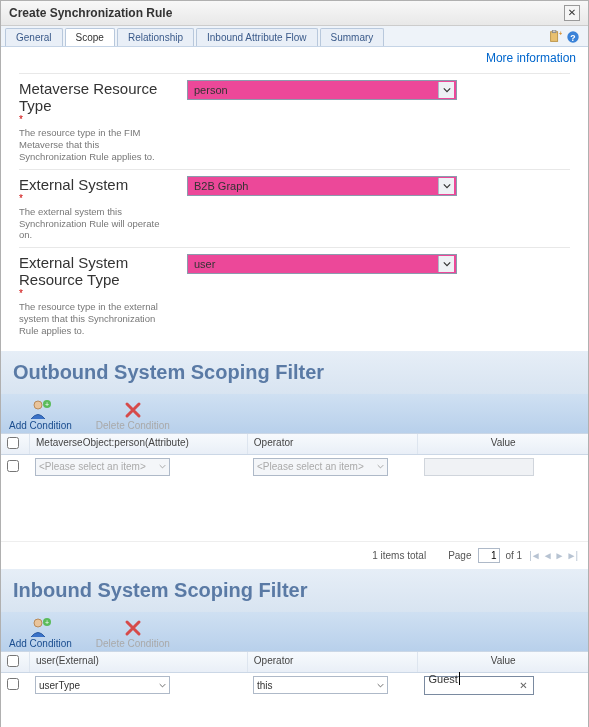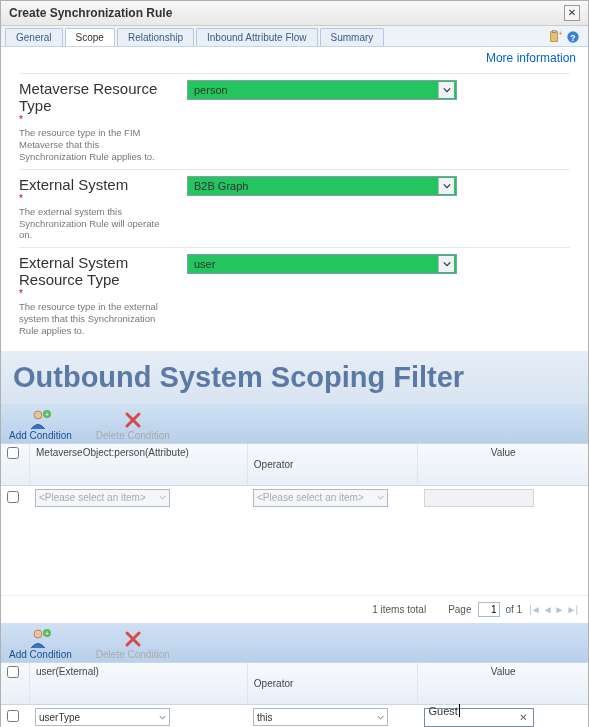"person" .dropdown { background: #22c55e -> #ec4899 }
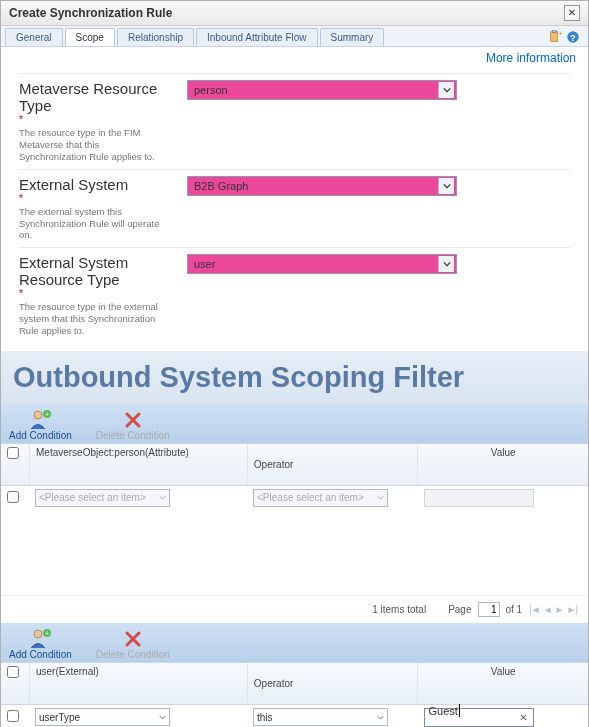"Outbound System Scoping Filter" .section-header { font-size: 29px -> 20px }
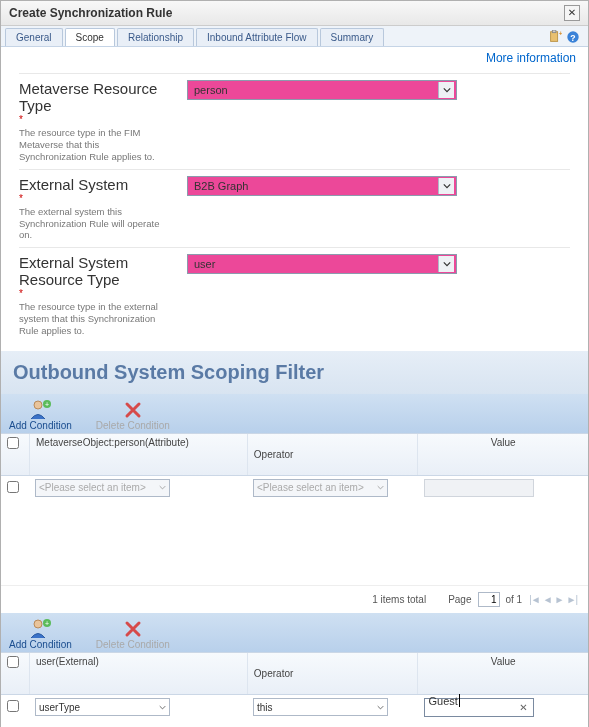"Operator" .th-op { padding: 15px 6px -> 3px 6px }
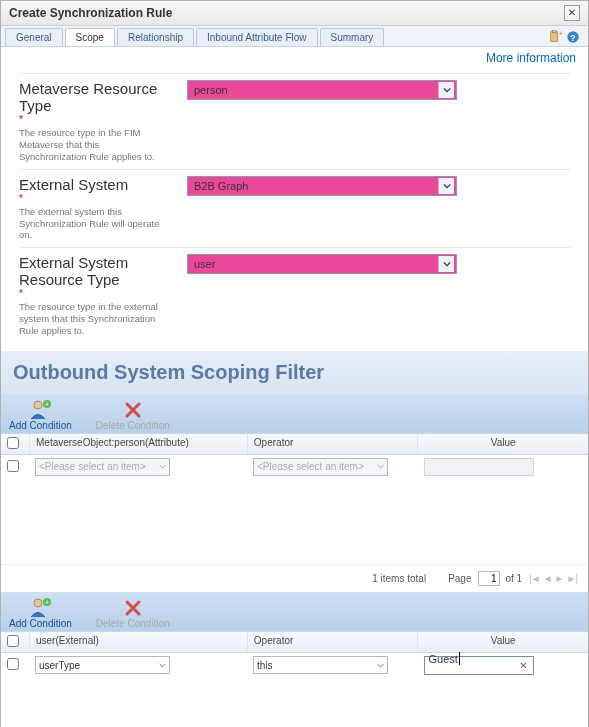"1 items total" .pager { margin-top: 23px -> none }
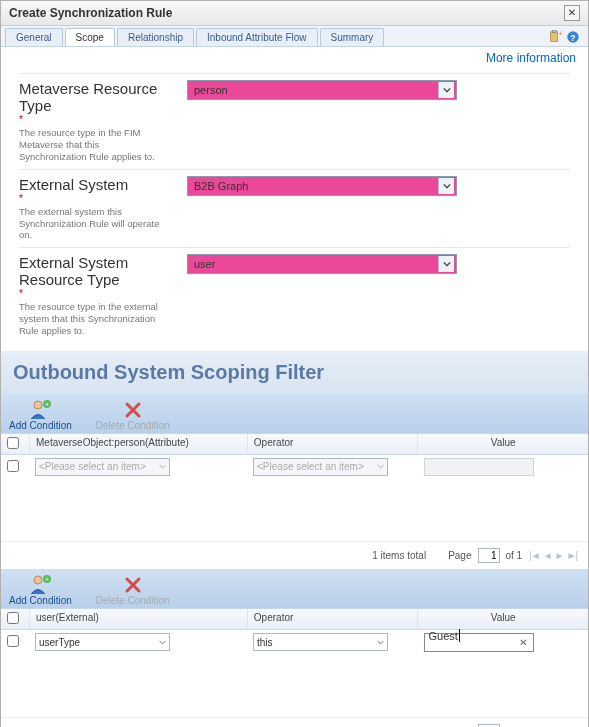"Inbound System Scoping Filter" div.section-header { html: none -> <div>Inbound System Scoping Filter</div> }
